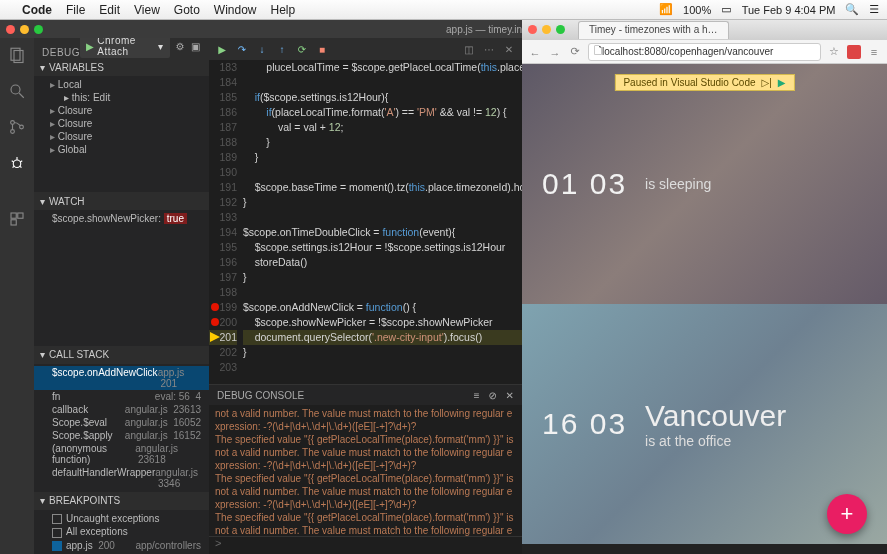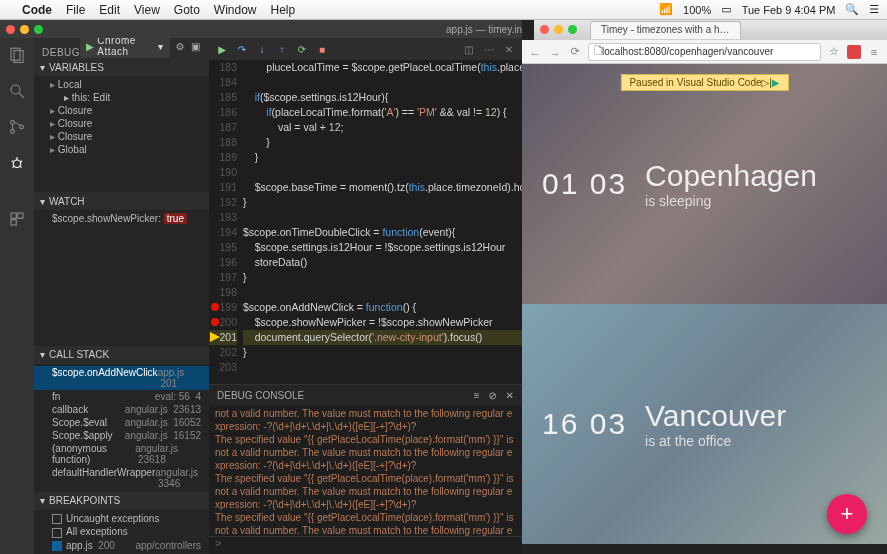"Timey - timezones with a" .br-title { margin-left: 12px -> none }
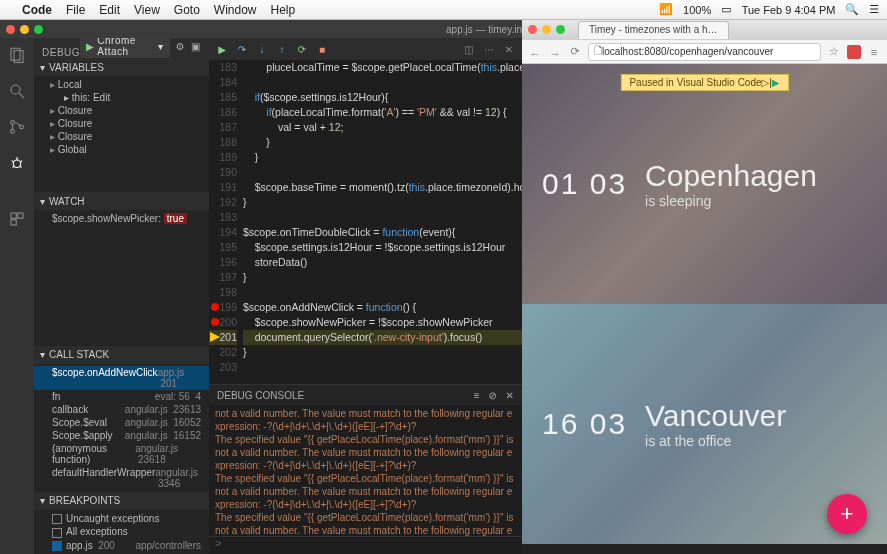"Paused in Visual Studio Code" .pause-banner { gap: none -> 6px }
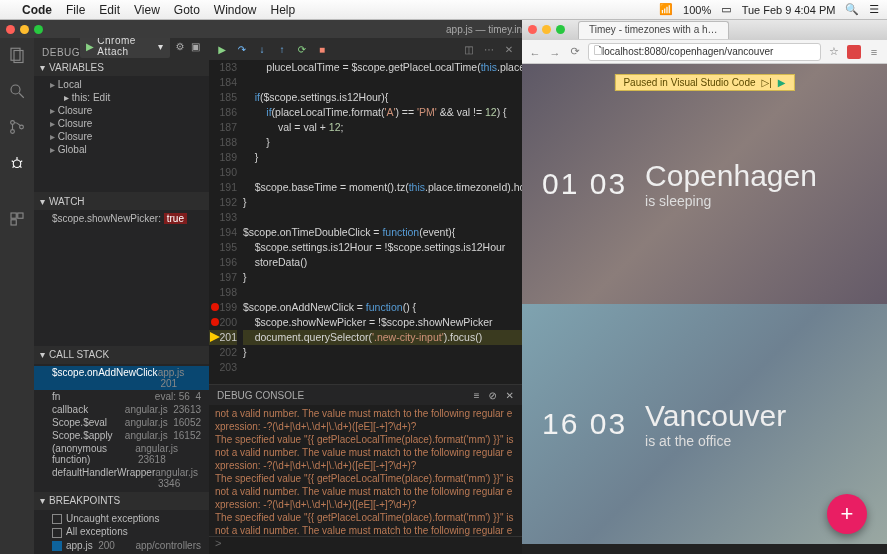"Copenhagen" div.city-name { html: <div>Copenhagen</div> -> none }
